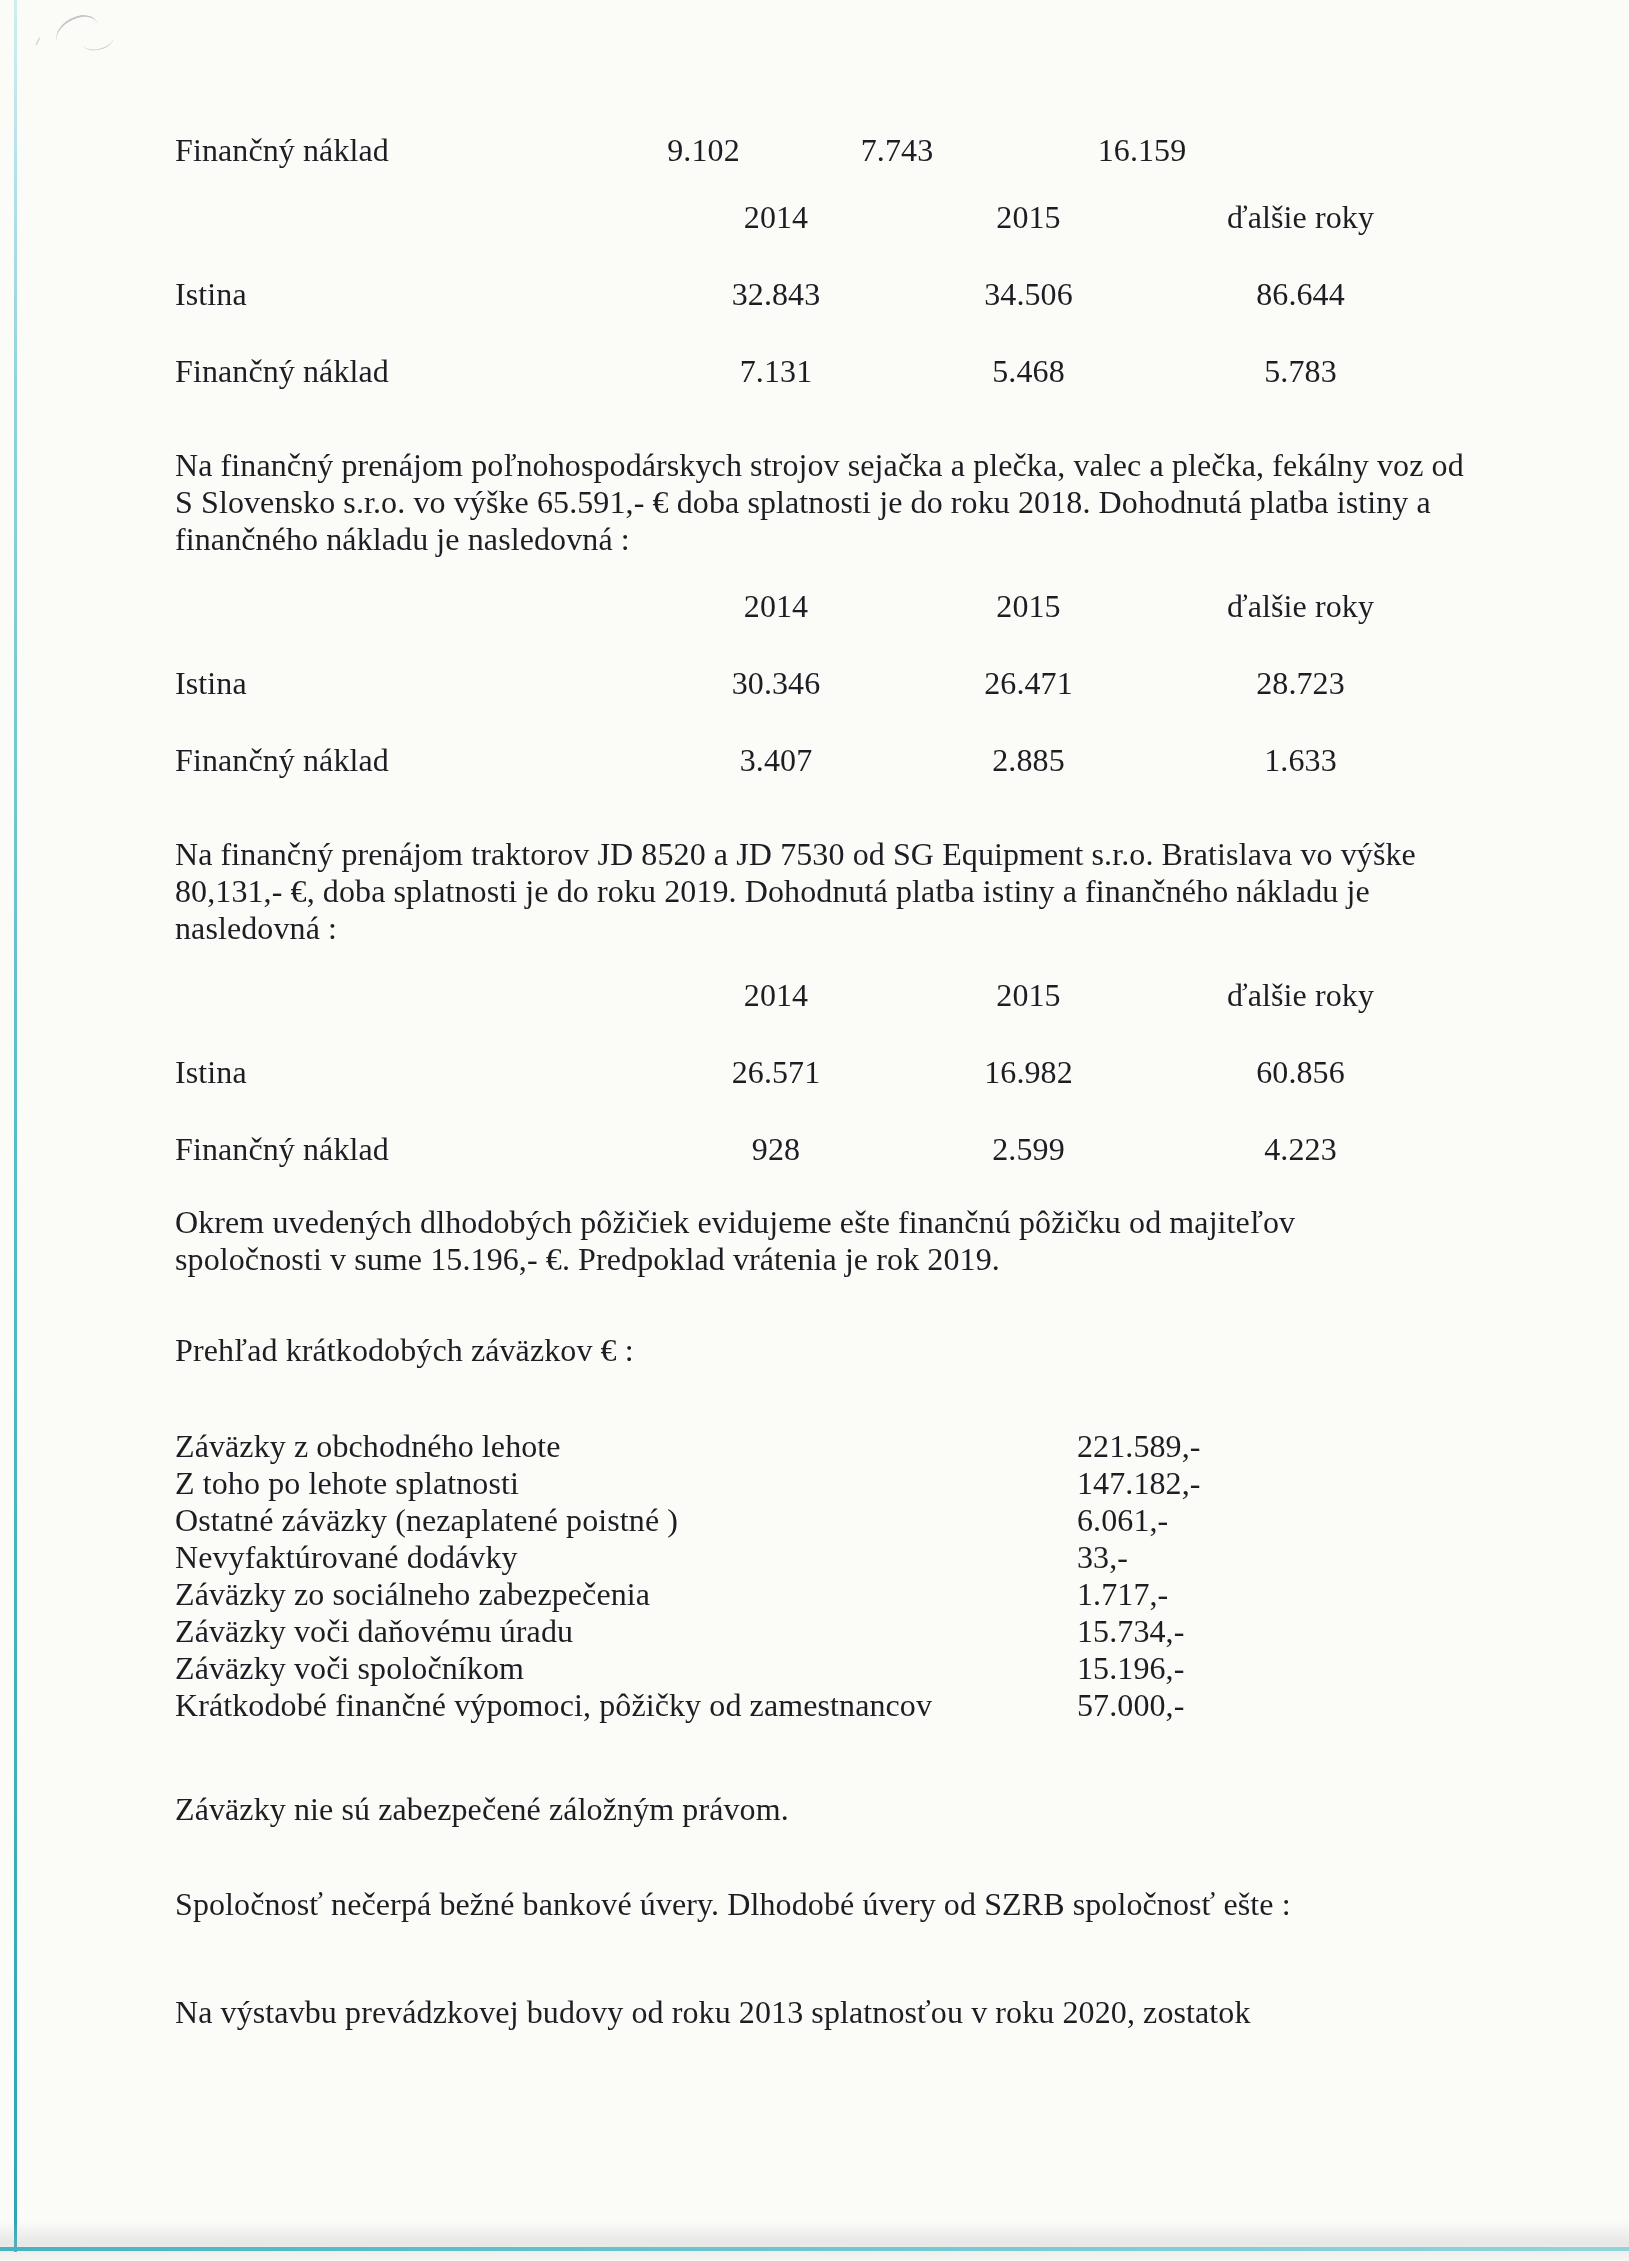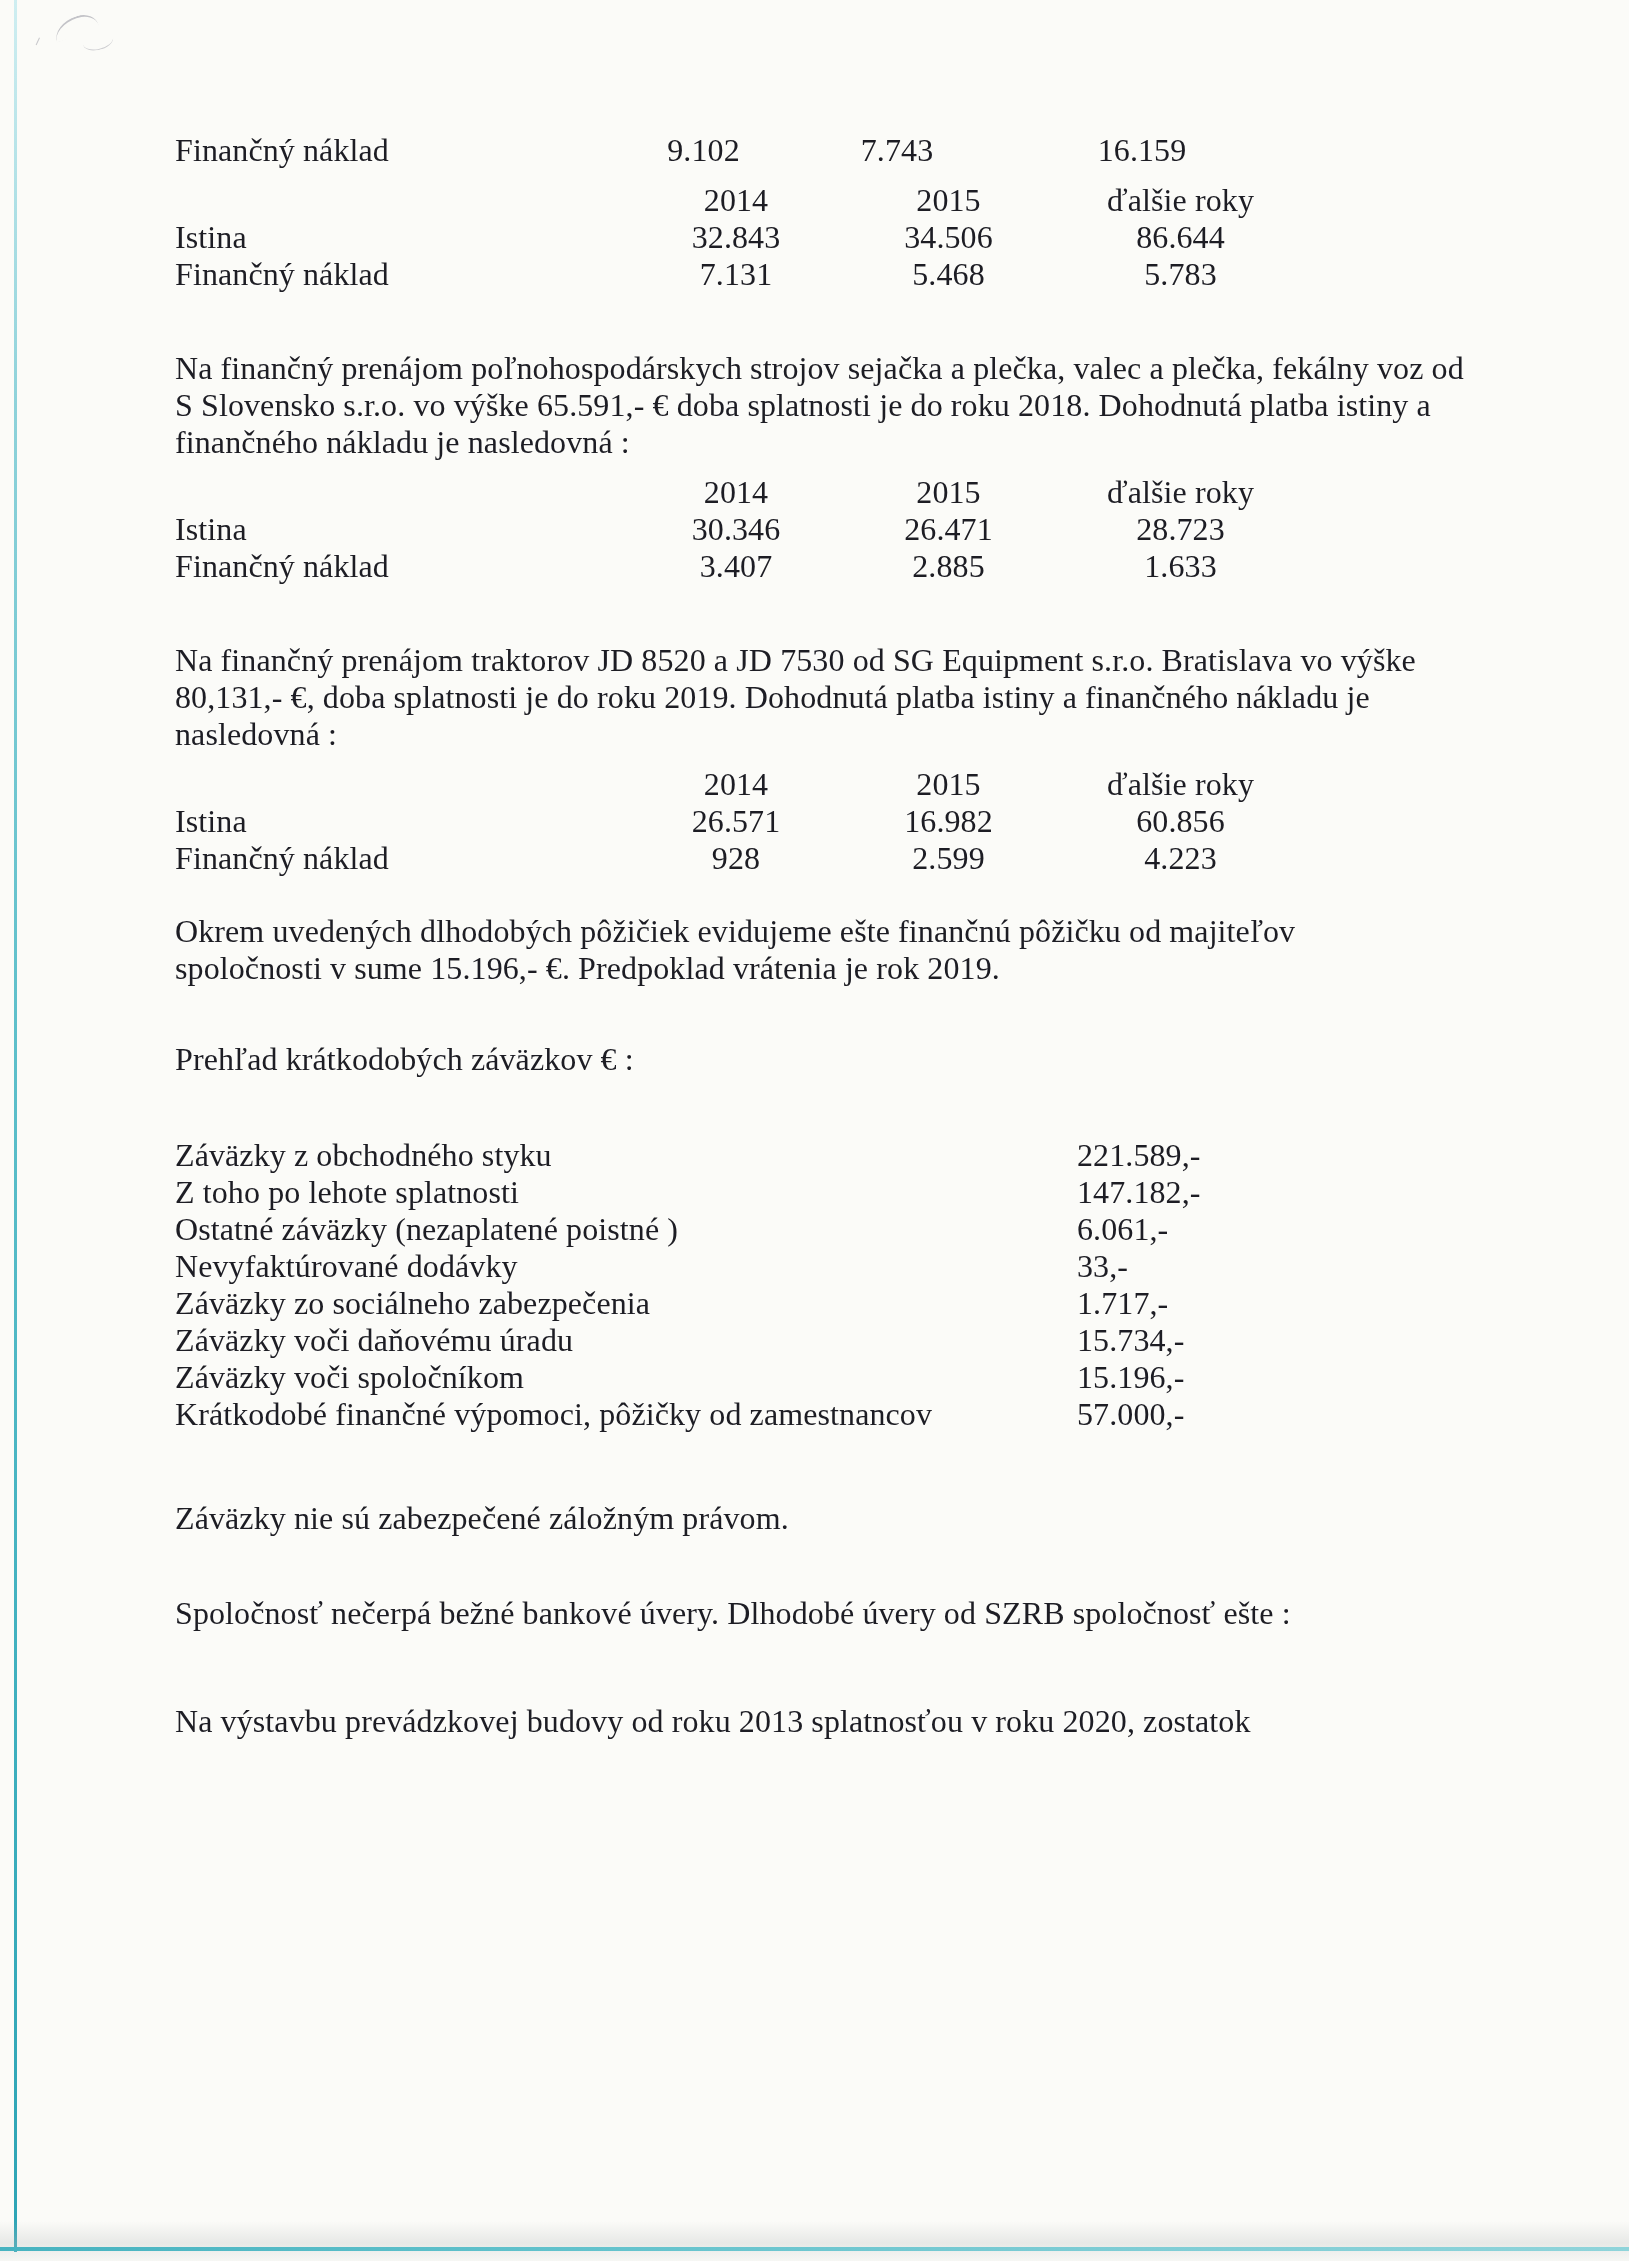"2014" .ptable { gap: none -> 40px; margin-top: 13px -> 30px }
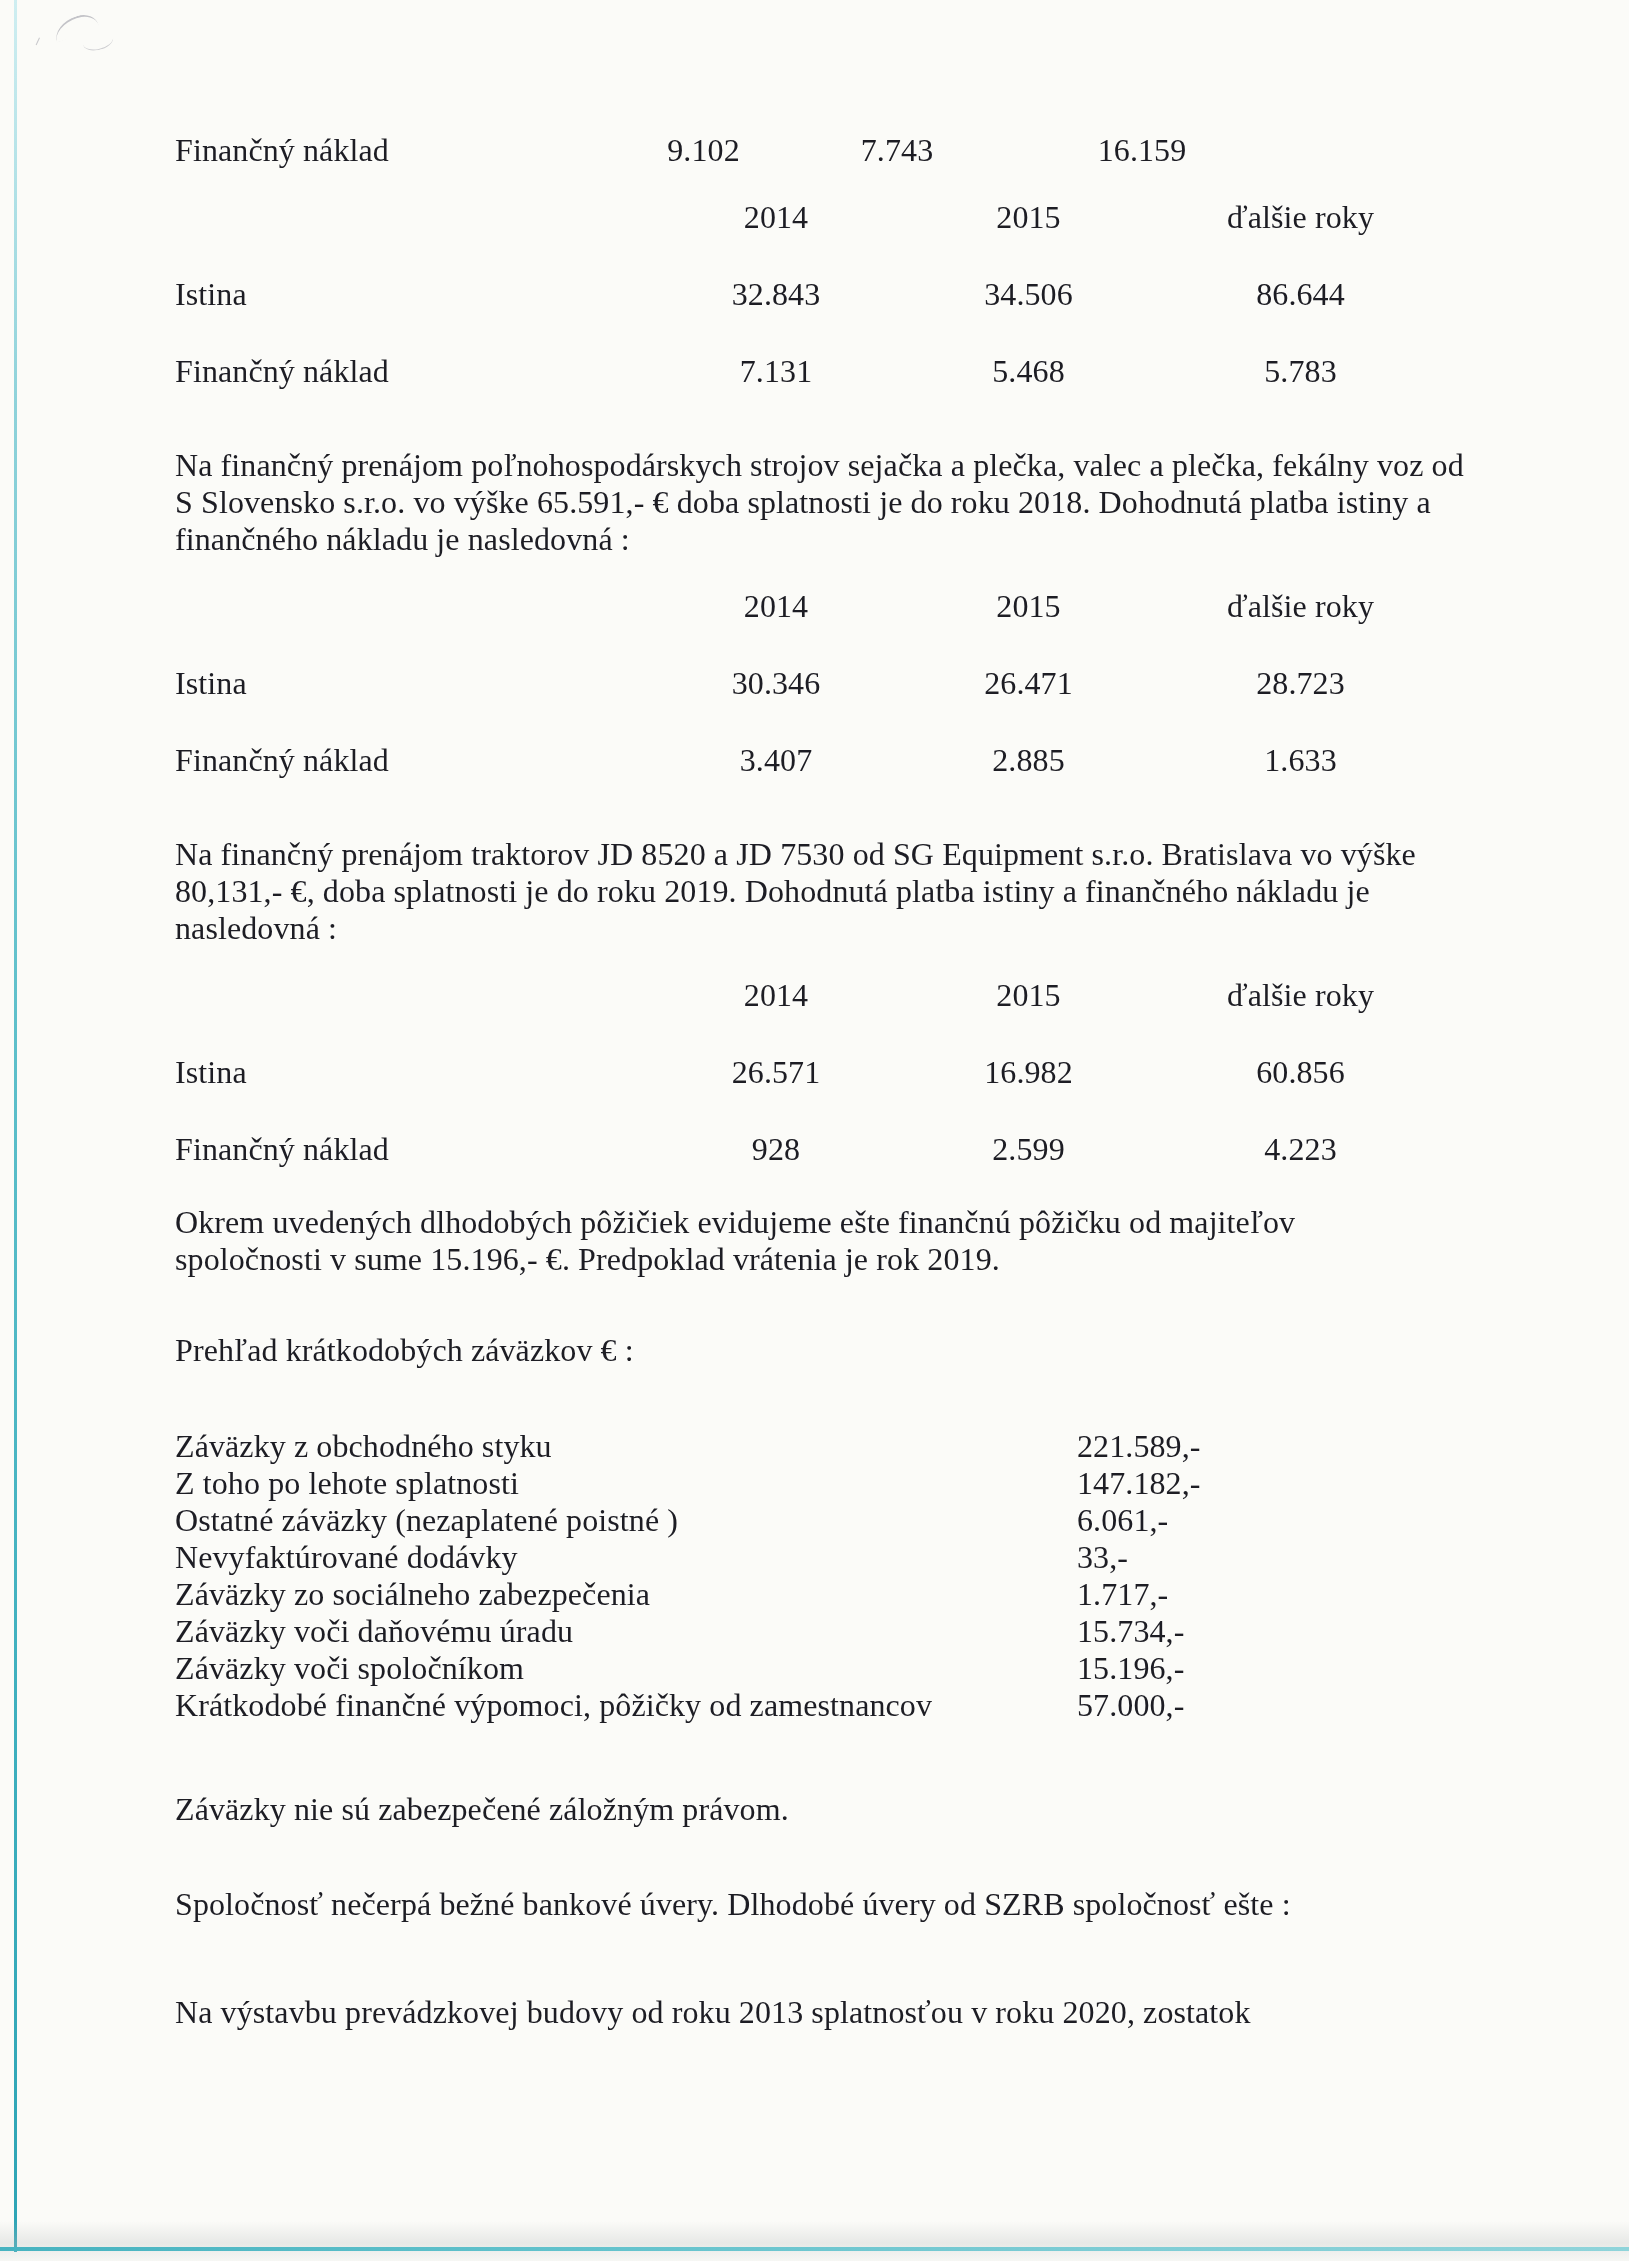"Záväzky z obchodného styku" div.liab-label { text: styku -> lehote }
